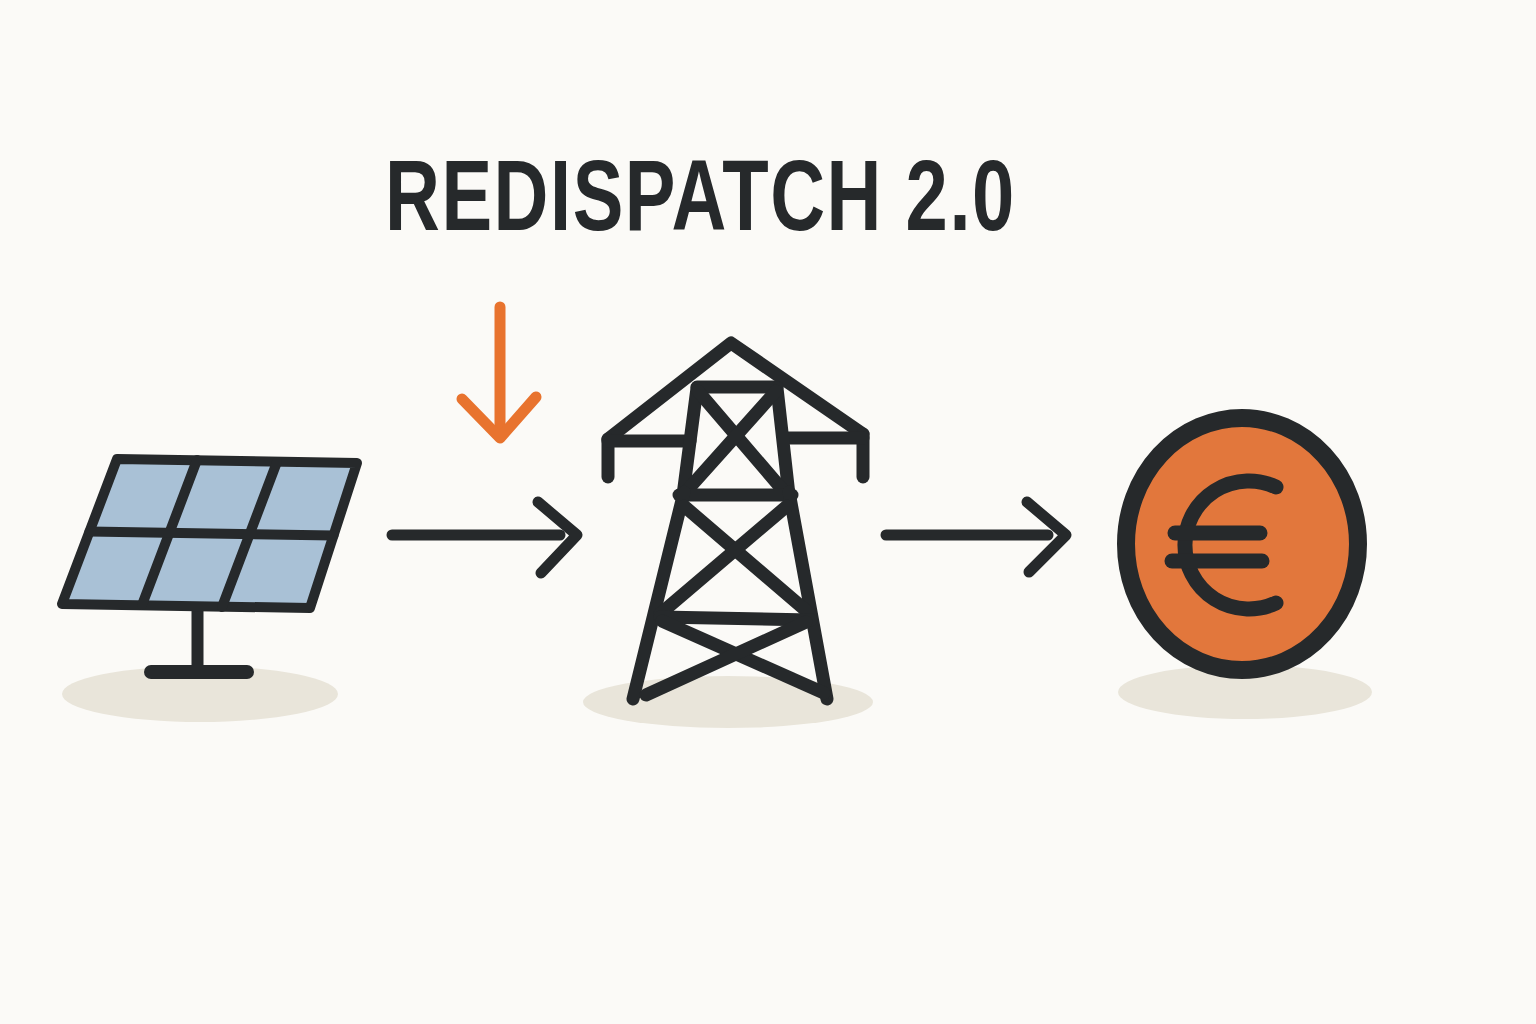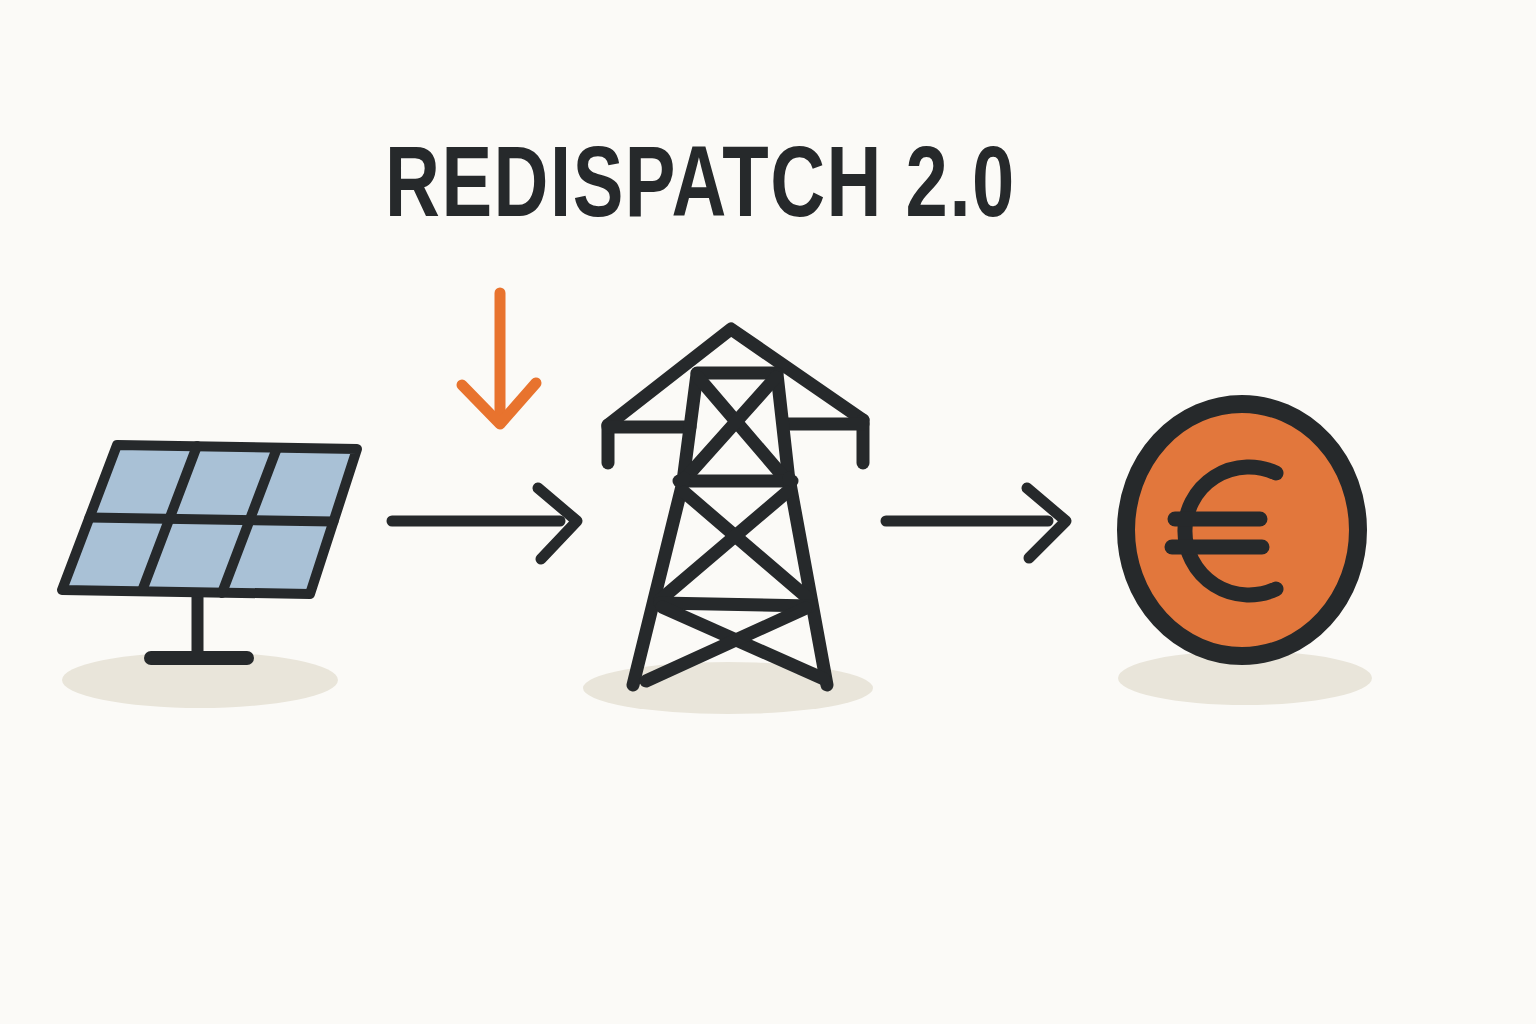"REDISPATCH 2.0" .canvas { margin-top: none -> 14px }
